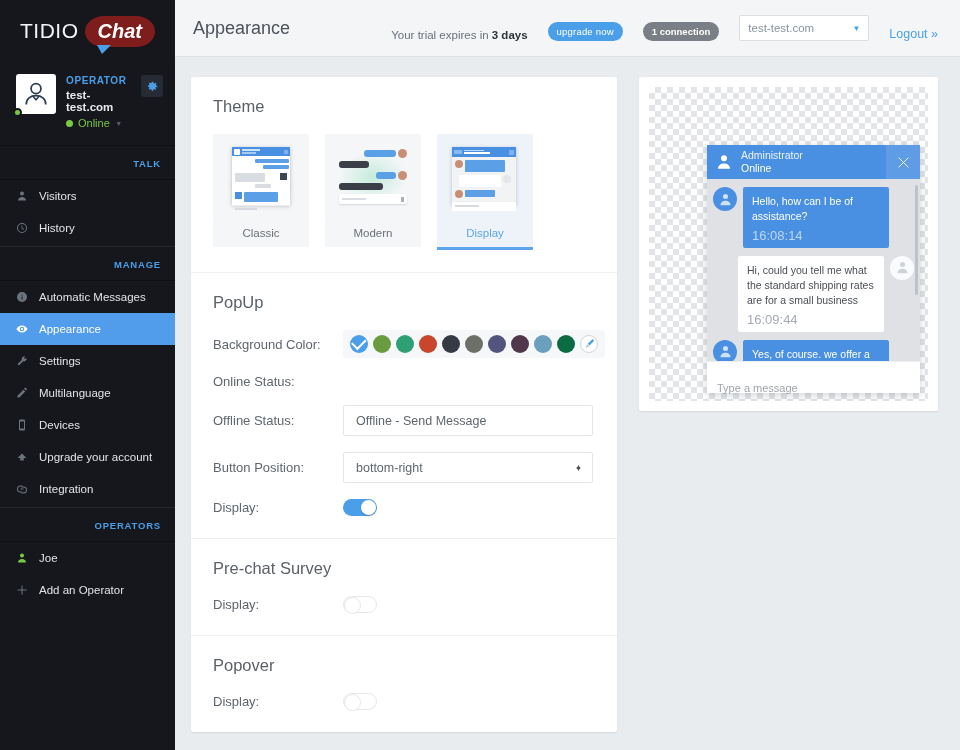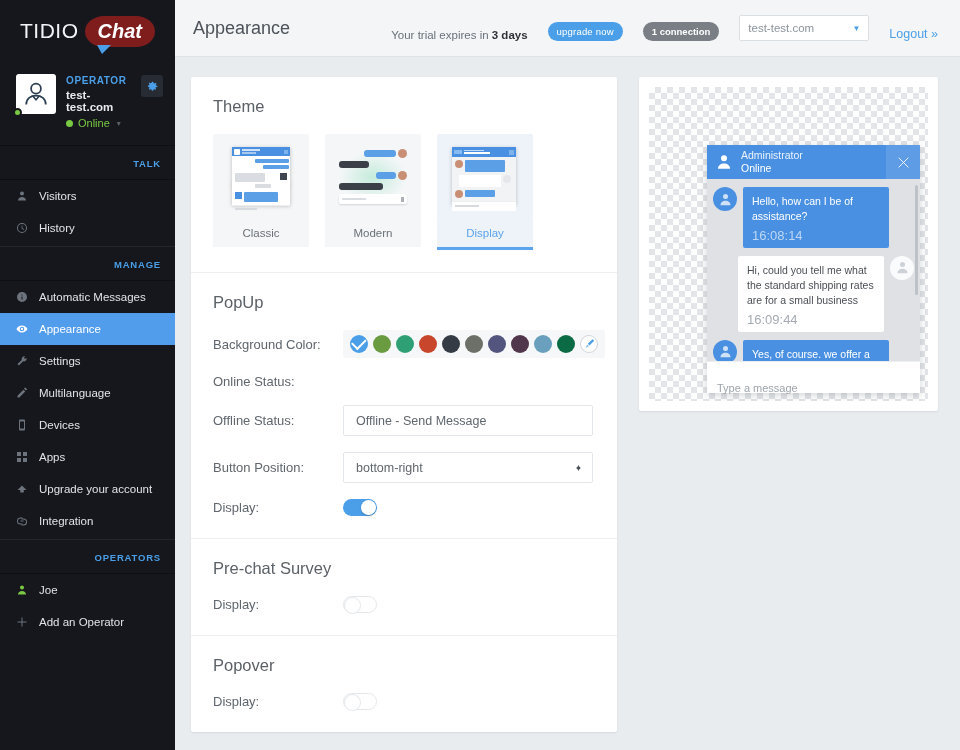"Apps" div.nav-item { html: <div> <span> <svg> <rect></rect> <rect></rect> <rect></rect> <rect></rect> </svg> </span> <span>Apps</span> </div> -> none }
